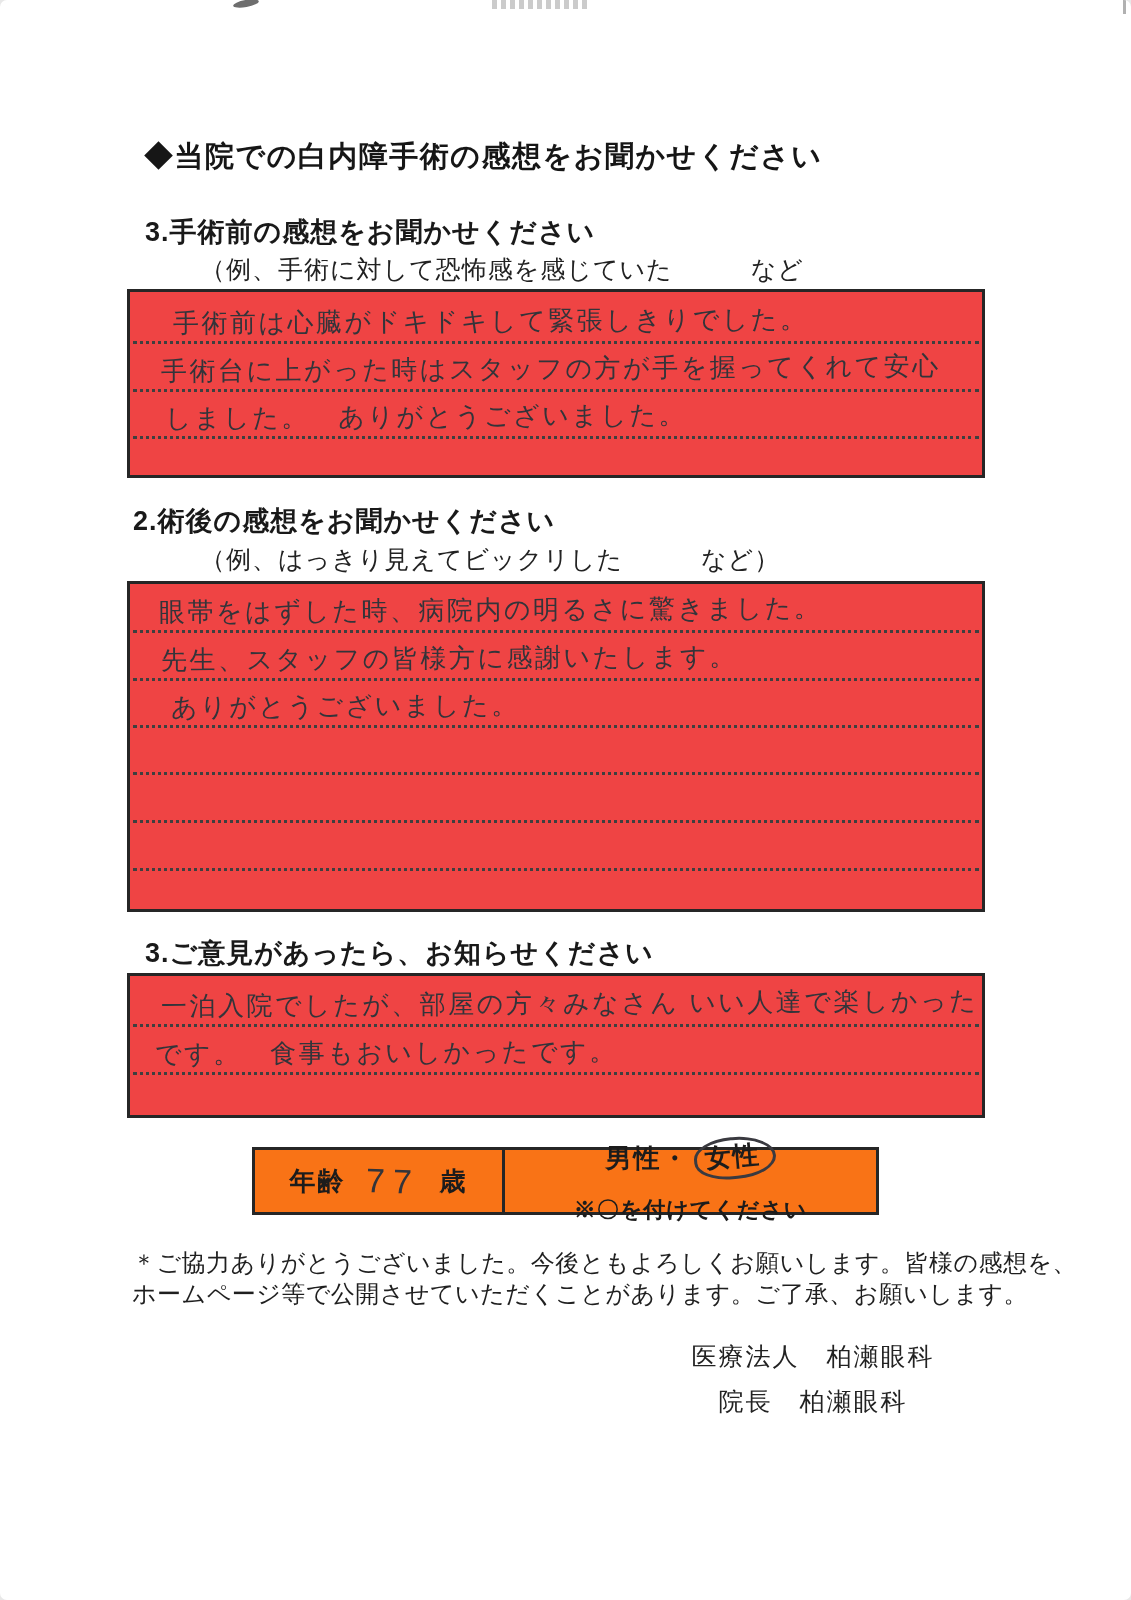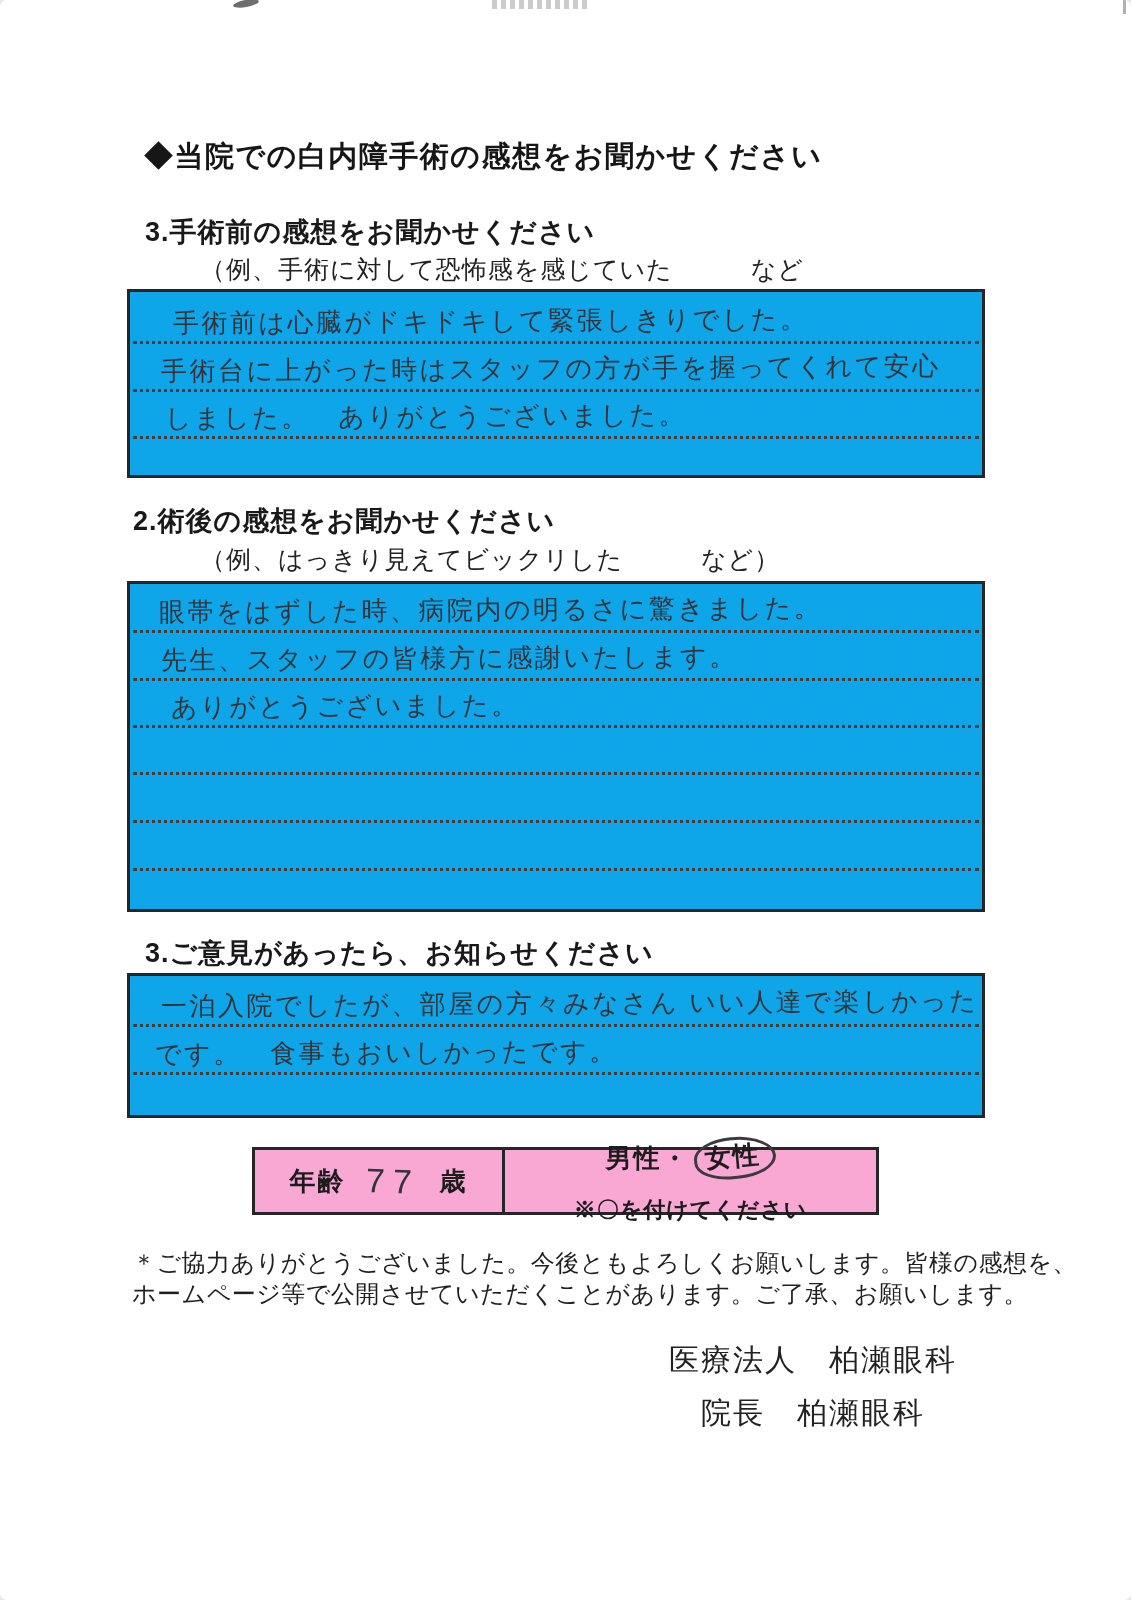"手術前は心臓がドキドキして緊張しきりでした。" .answer-box { background: #0ea5e9 -> #ef4444 }
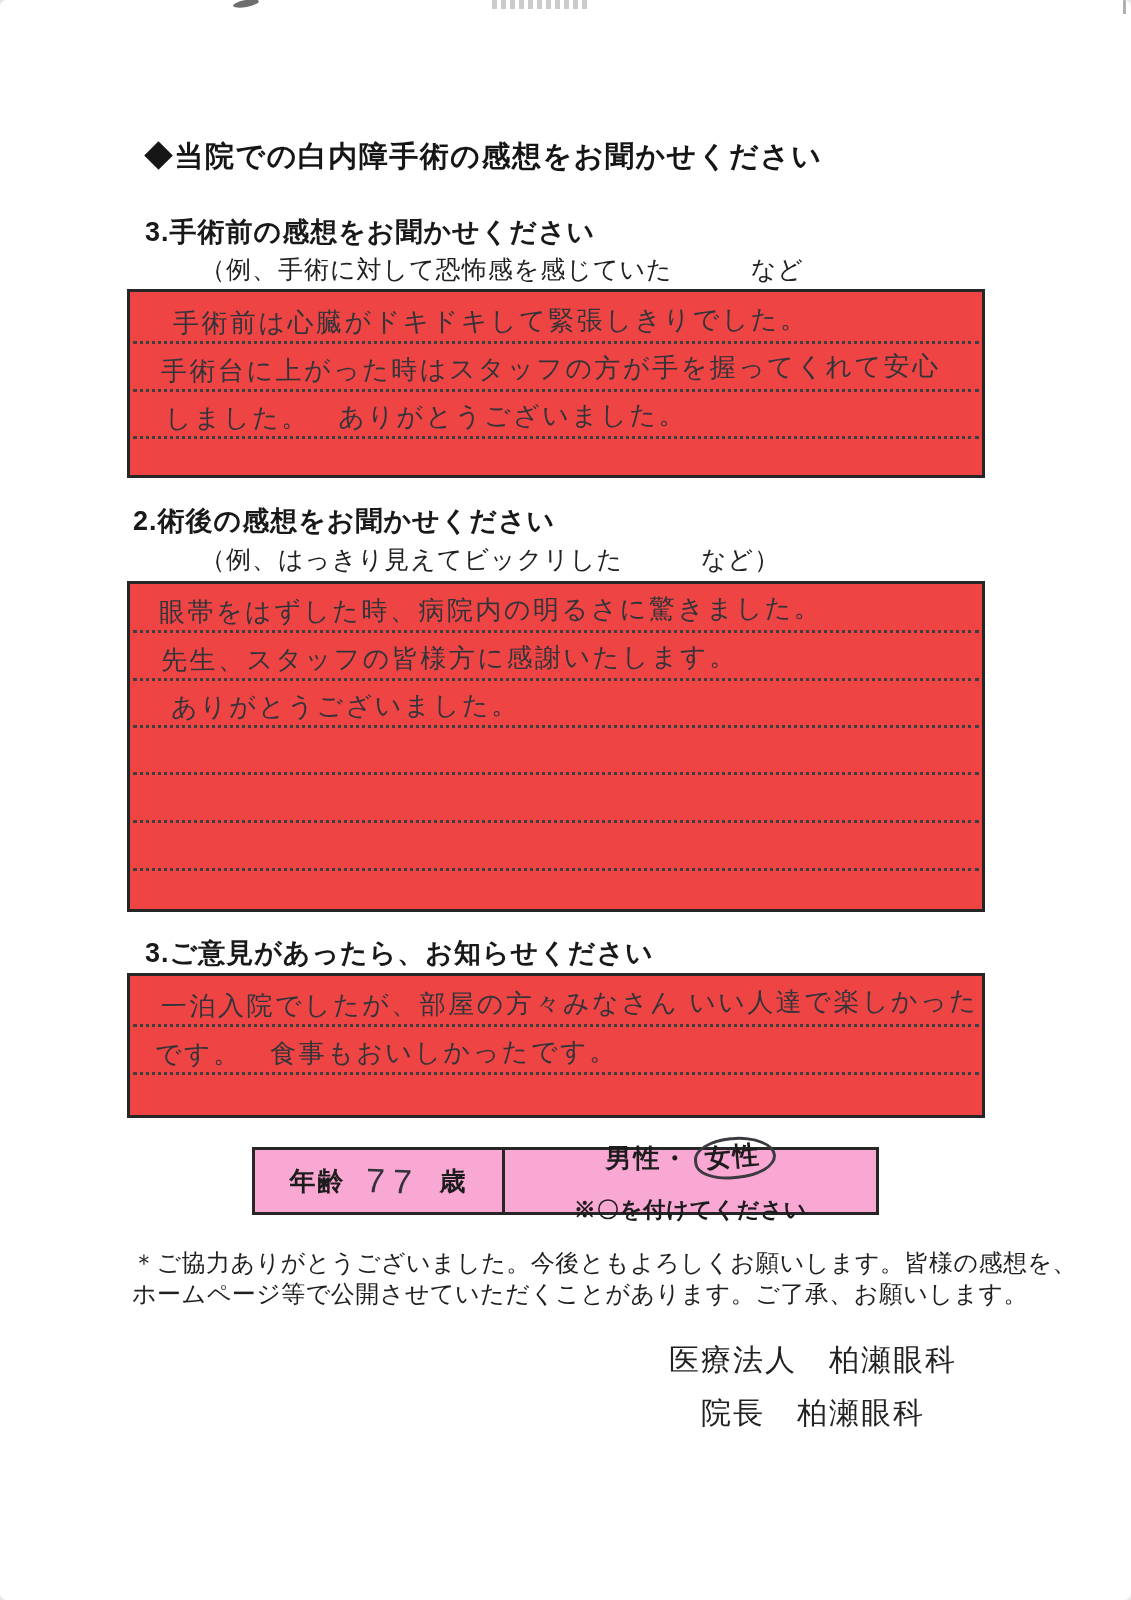"年齢" .profile-table { background: #f9a8d4 -> #f97316 }
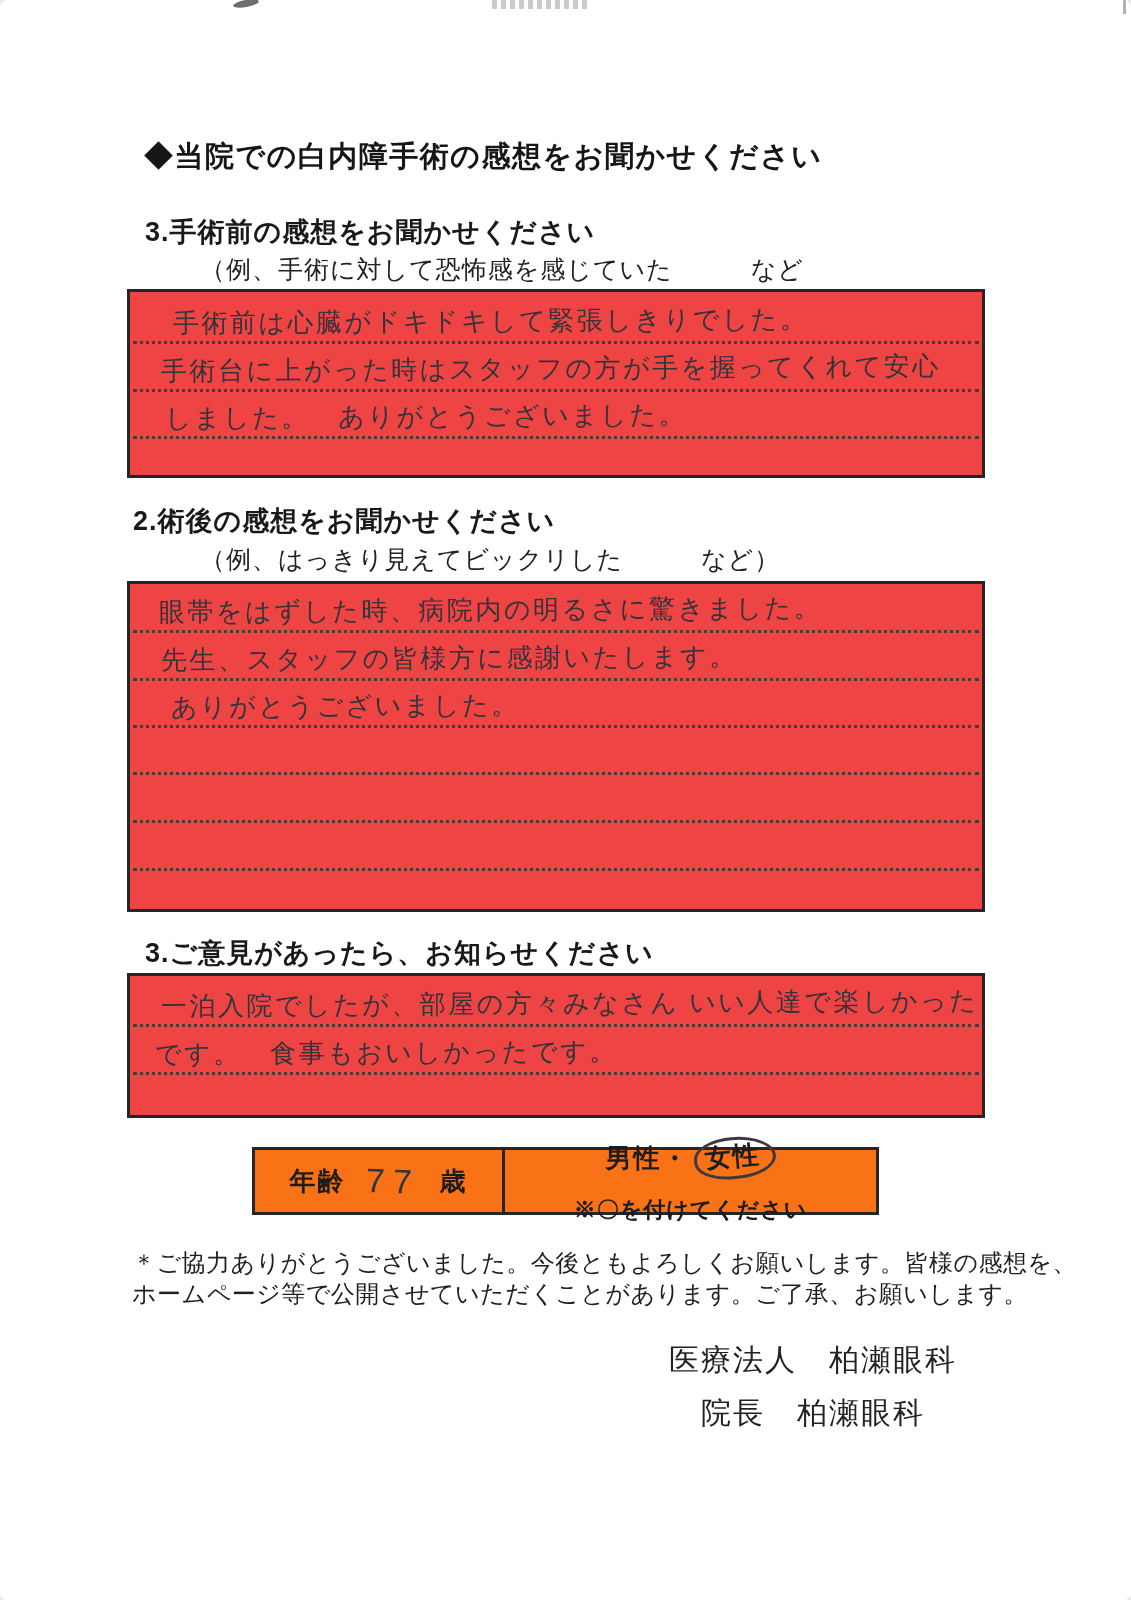"医療法人 柏瀬眼科" .sig-line { font-size: 30px -> 25px }
